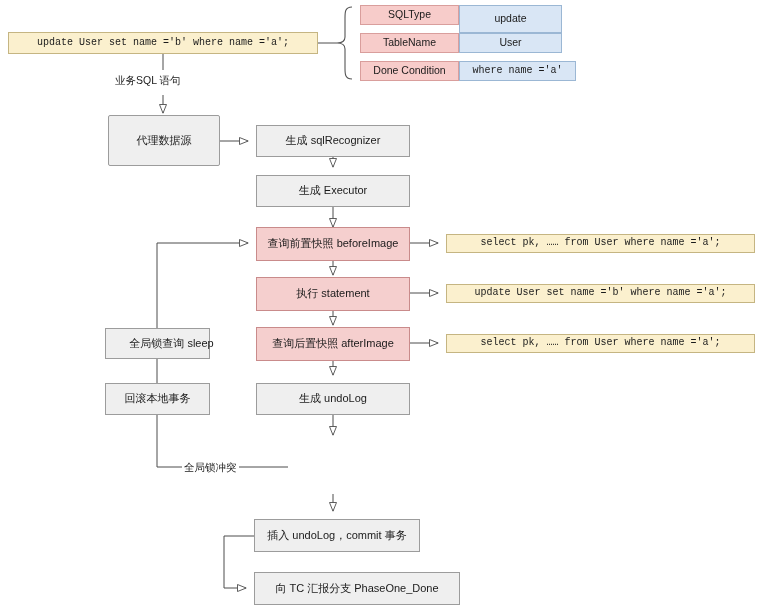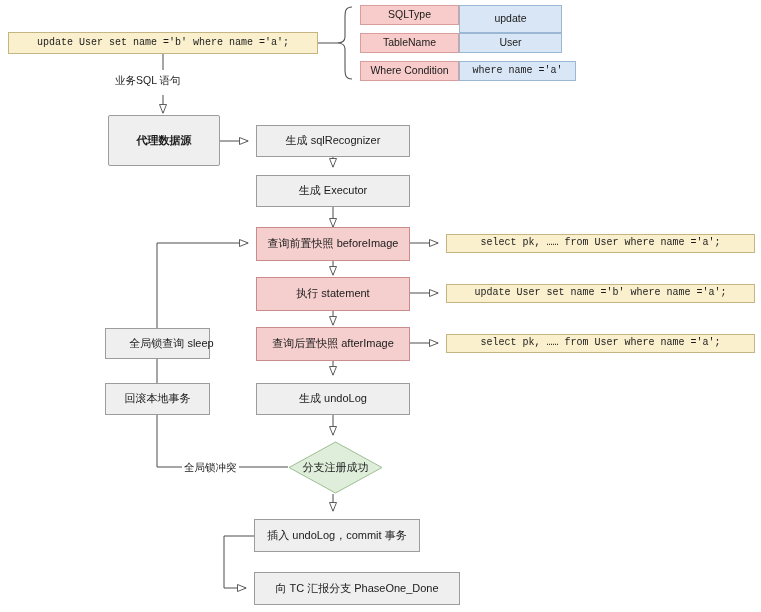"Where Condition" span { text: Where -> Done }
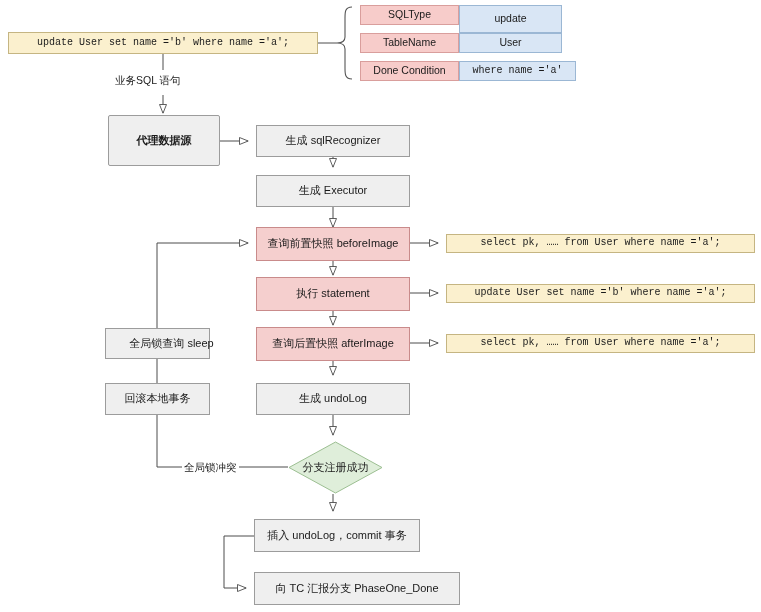"代理数据源" .rounded { font-weight: bold -> none }
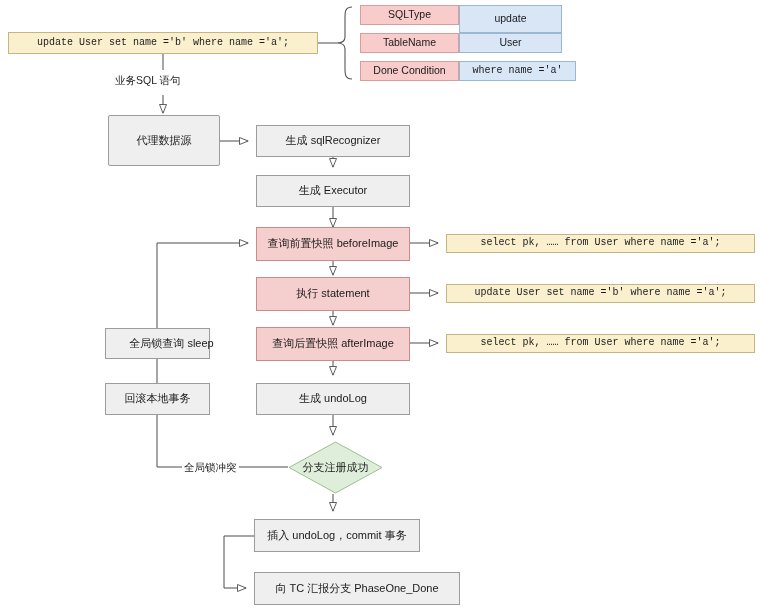"分支注册成功" div.diamond-wrap { html: <div> <svg> <polygon></polygon> </svg> <div>分支注册成功</div> </div> -> none }
